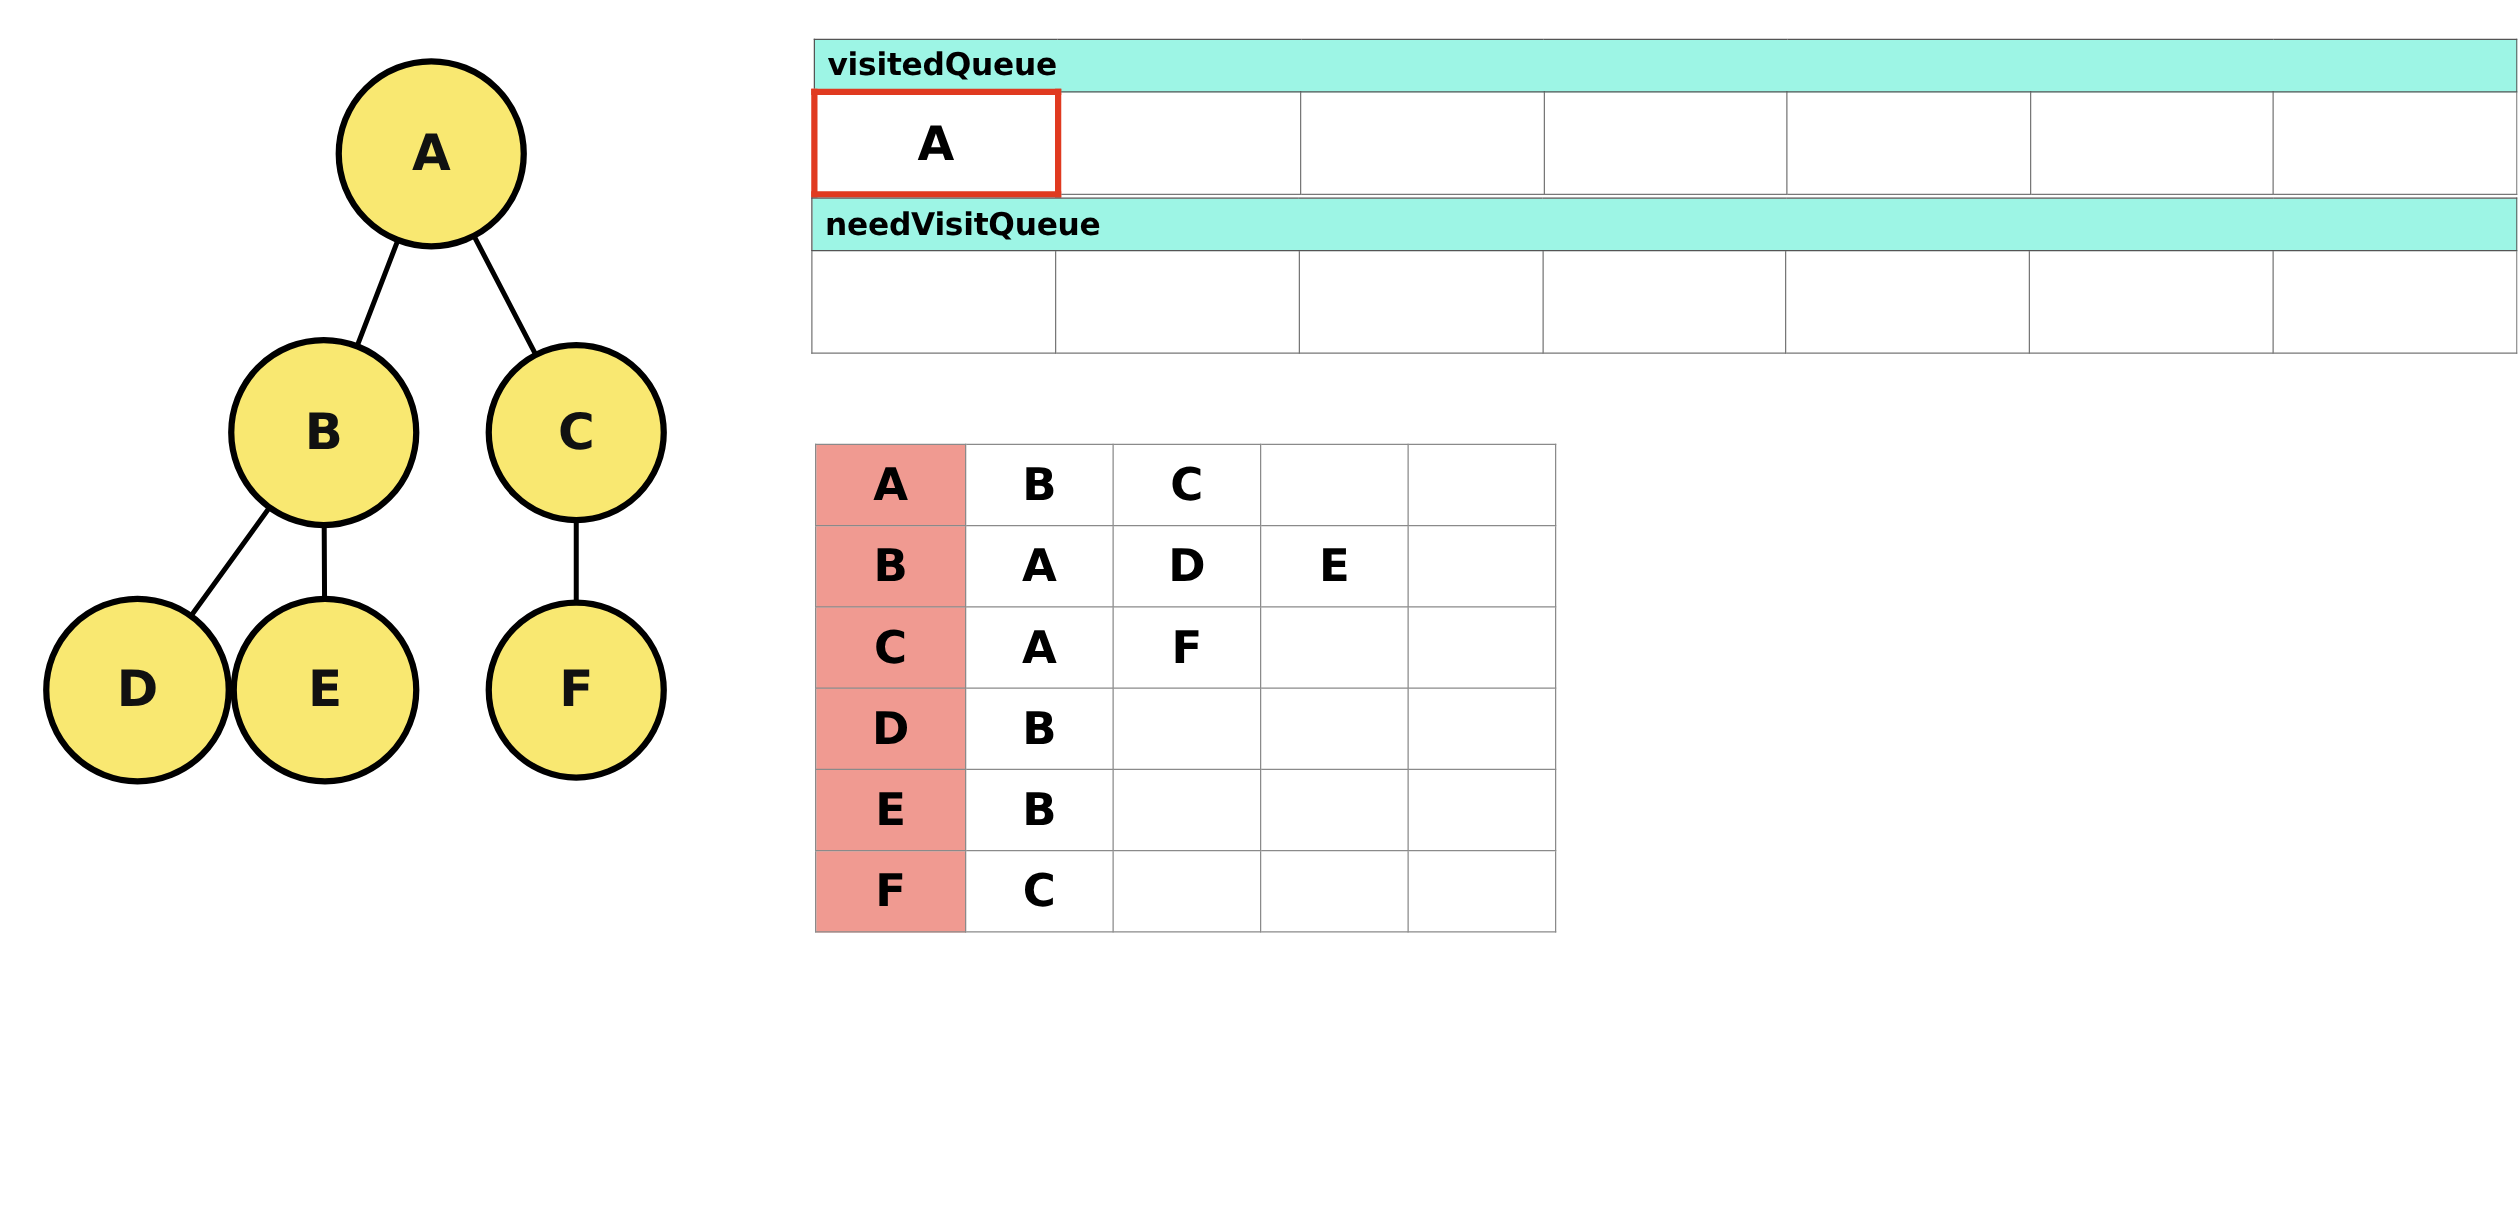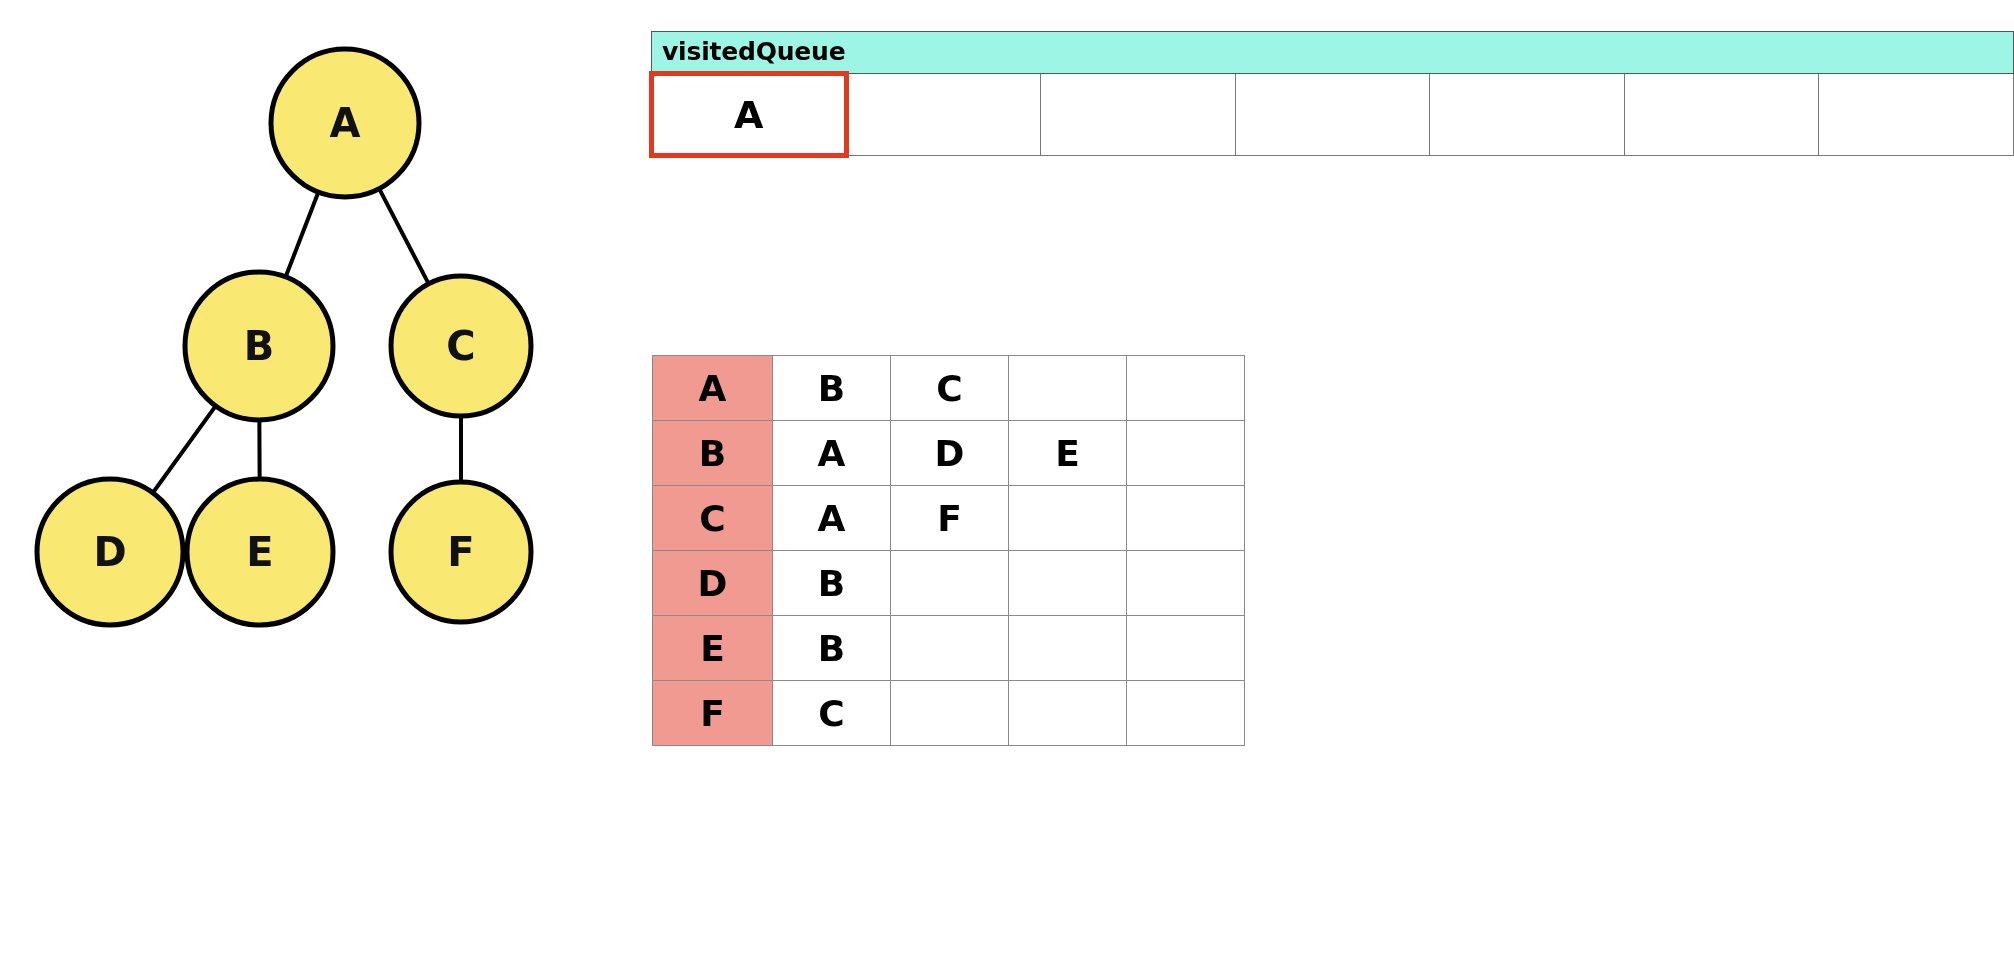"needVisitQueue" table.qtable { html: none -> <table> <tbody> <tr> <td>needVisitQueue</td> </tr> <tr> <td></td> <td></td> <td></td> <td></td> <td></td> <td></td> <td></td> </tr> </tbody> </table> }
